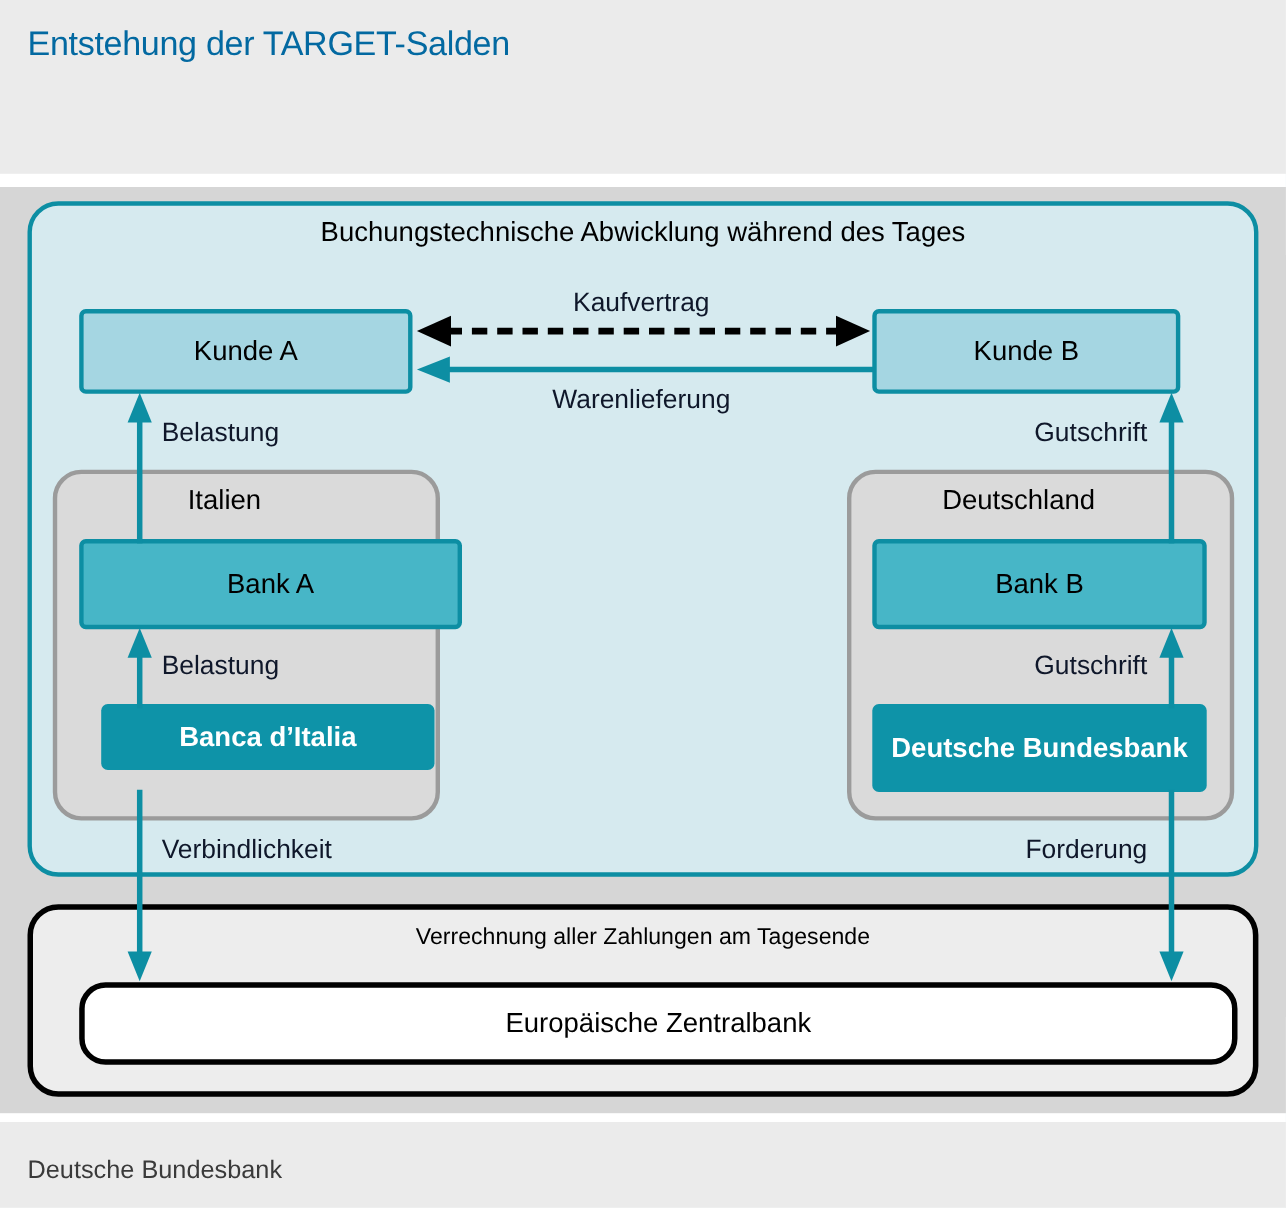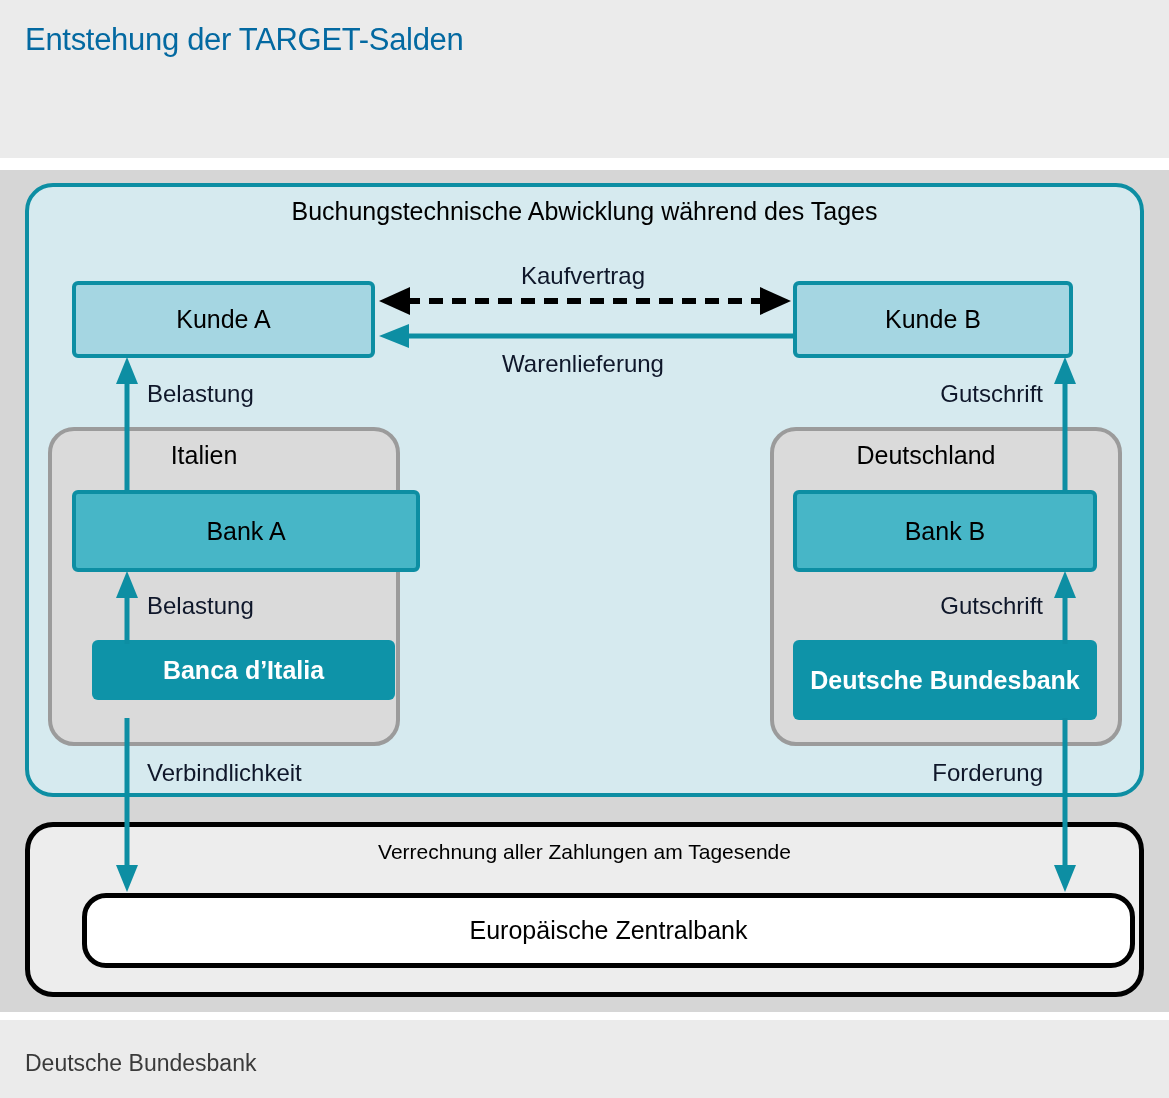"Europäische Zentralbank" .ecb-box { margin-left: 10px -> none }
